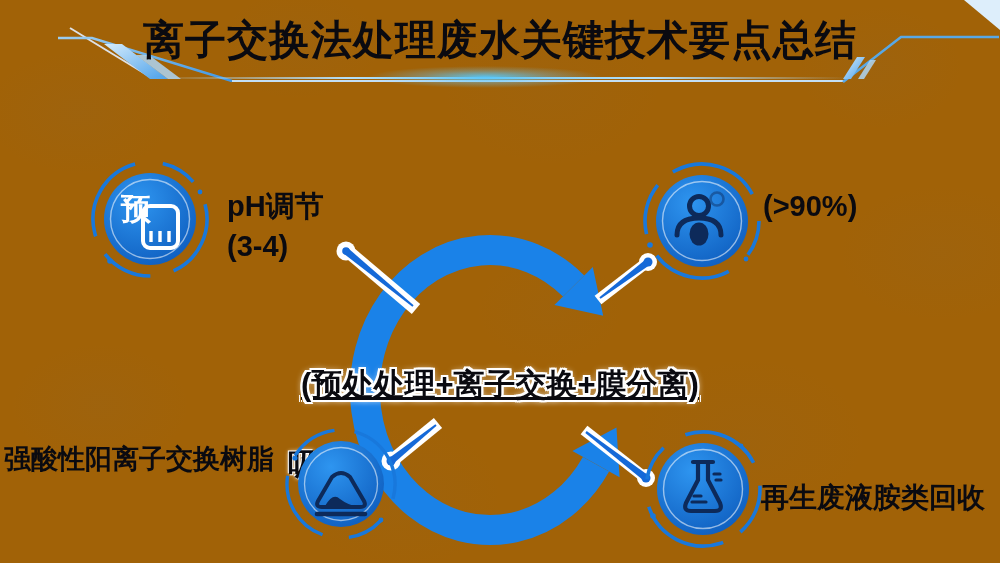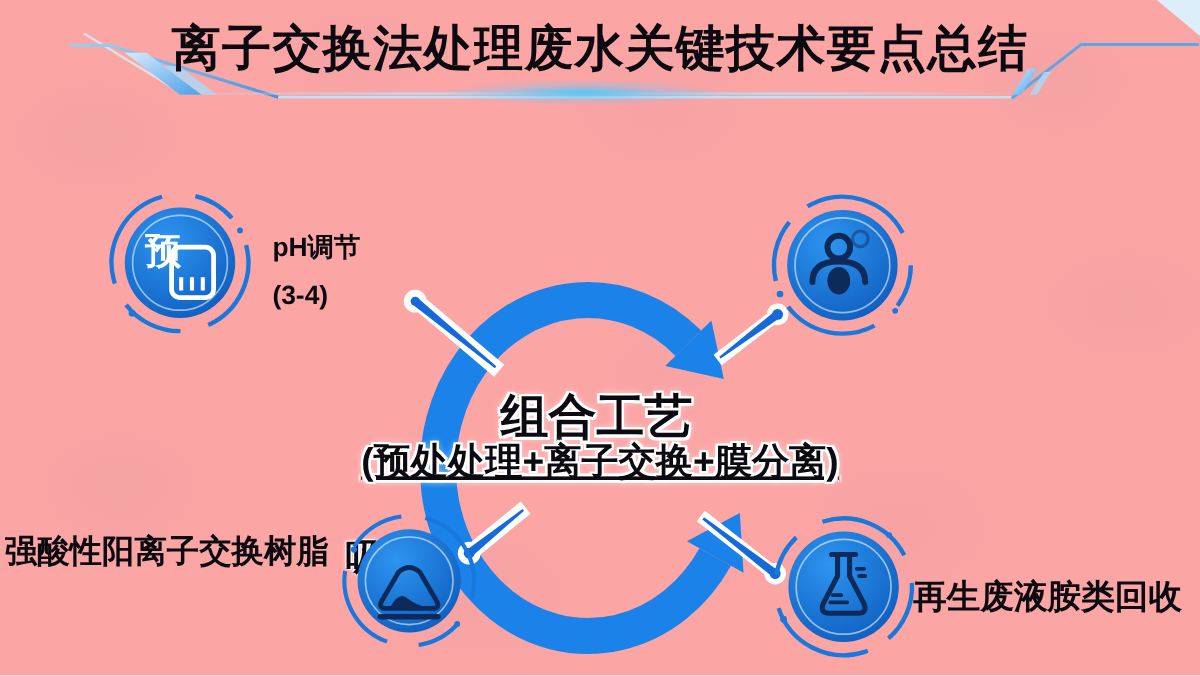"离子交换法处理废水关键技术要点总结" .stage { background: #fca5a5 -> #a16207 }
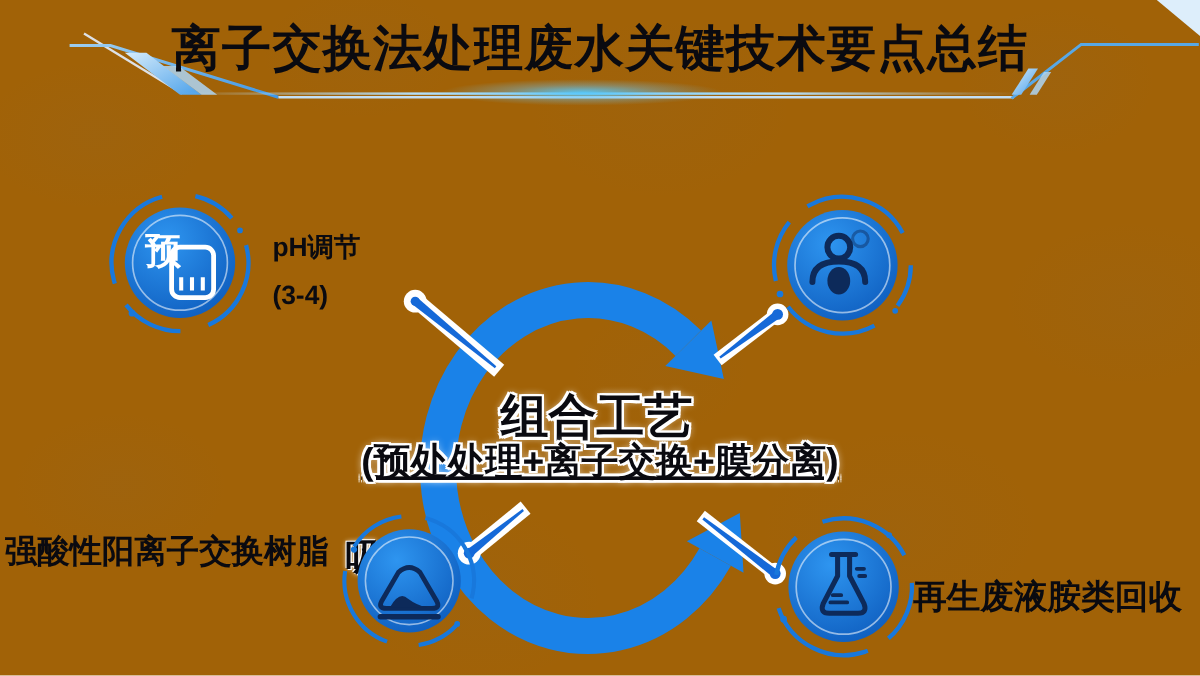"pH调节" .lbl div { font-size: 22px -> 29px }
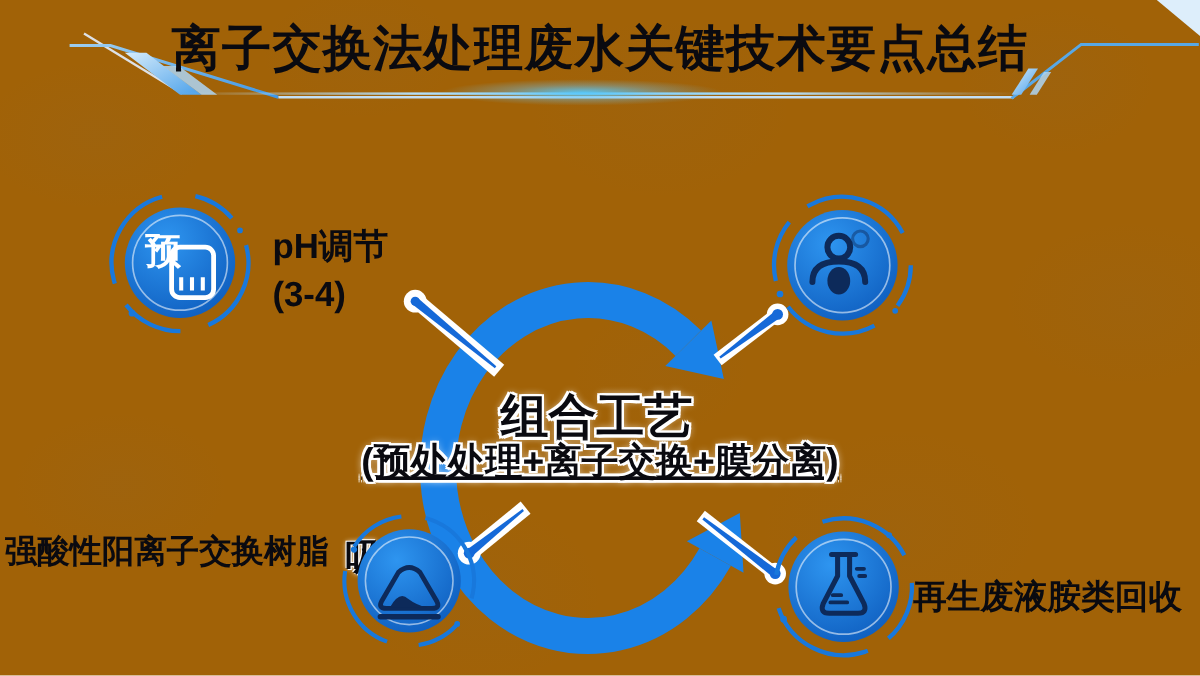"(>90%)" div { html: none -> <div>(&gt;90%)</div> }
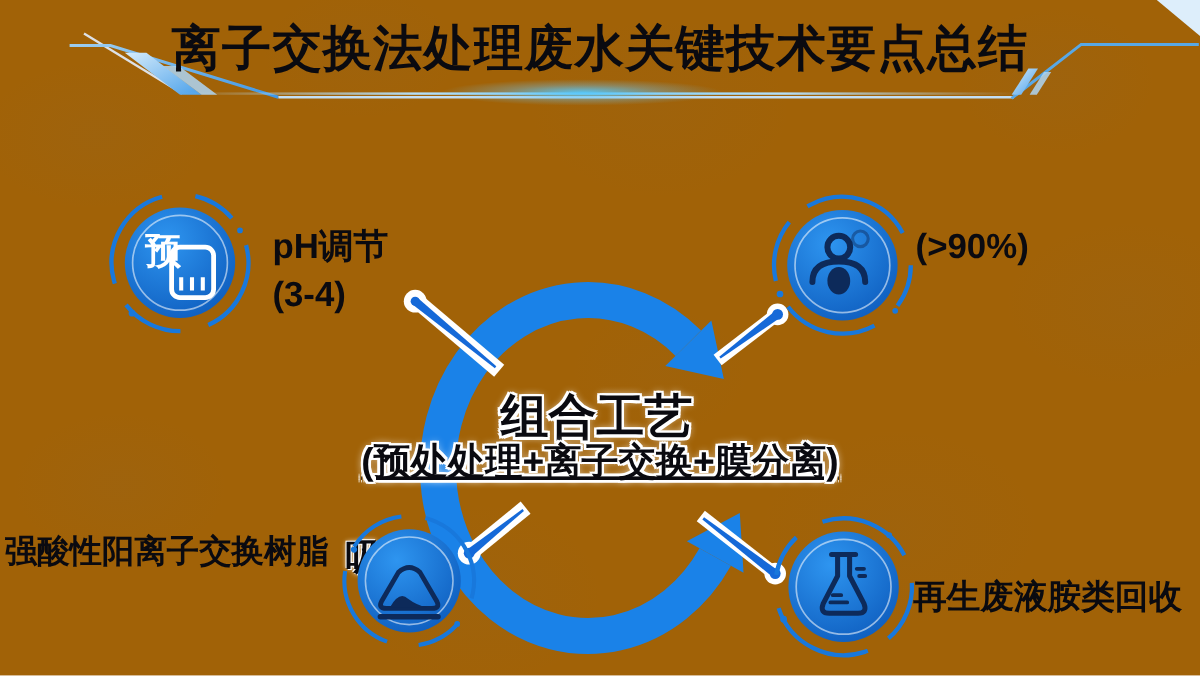"组合工艺" div.abs { html: <div>组合工艺</div> -> none }
